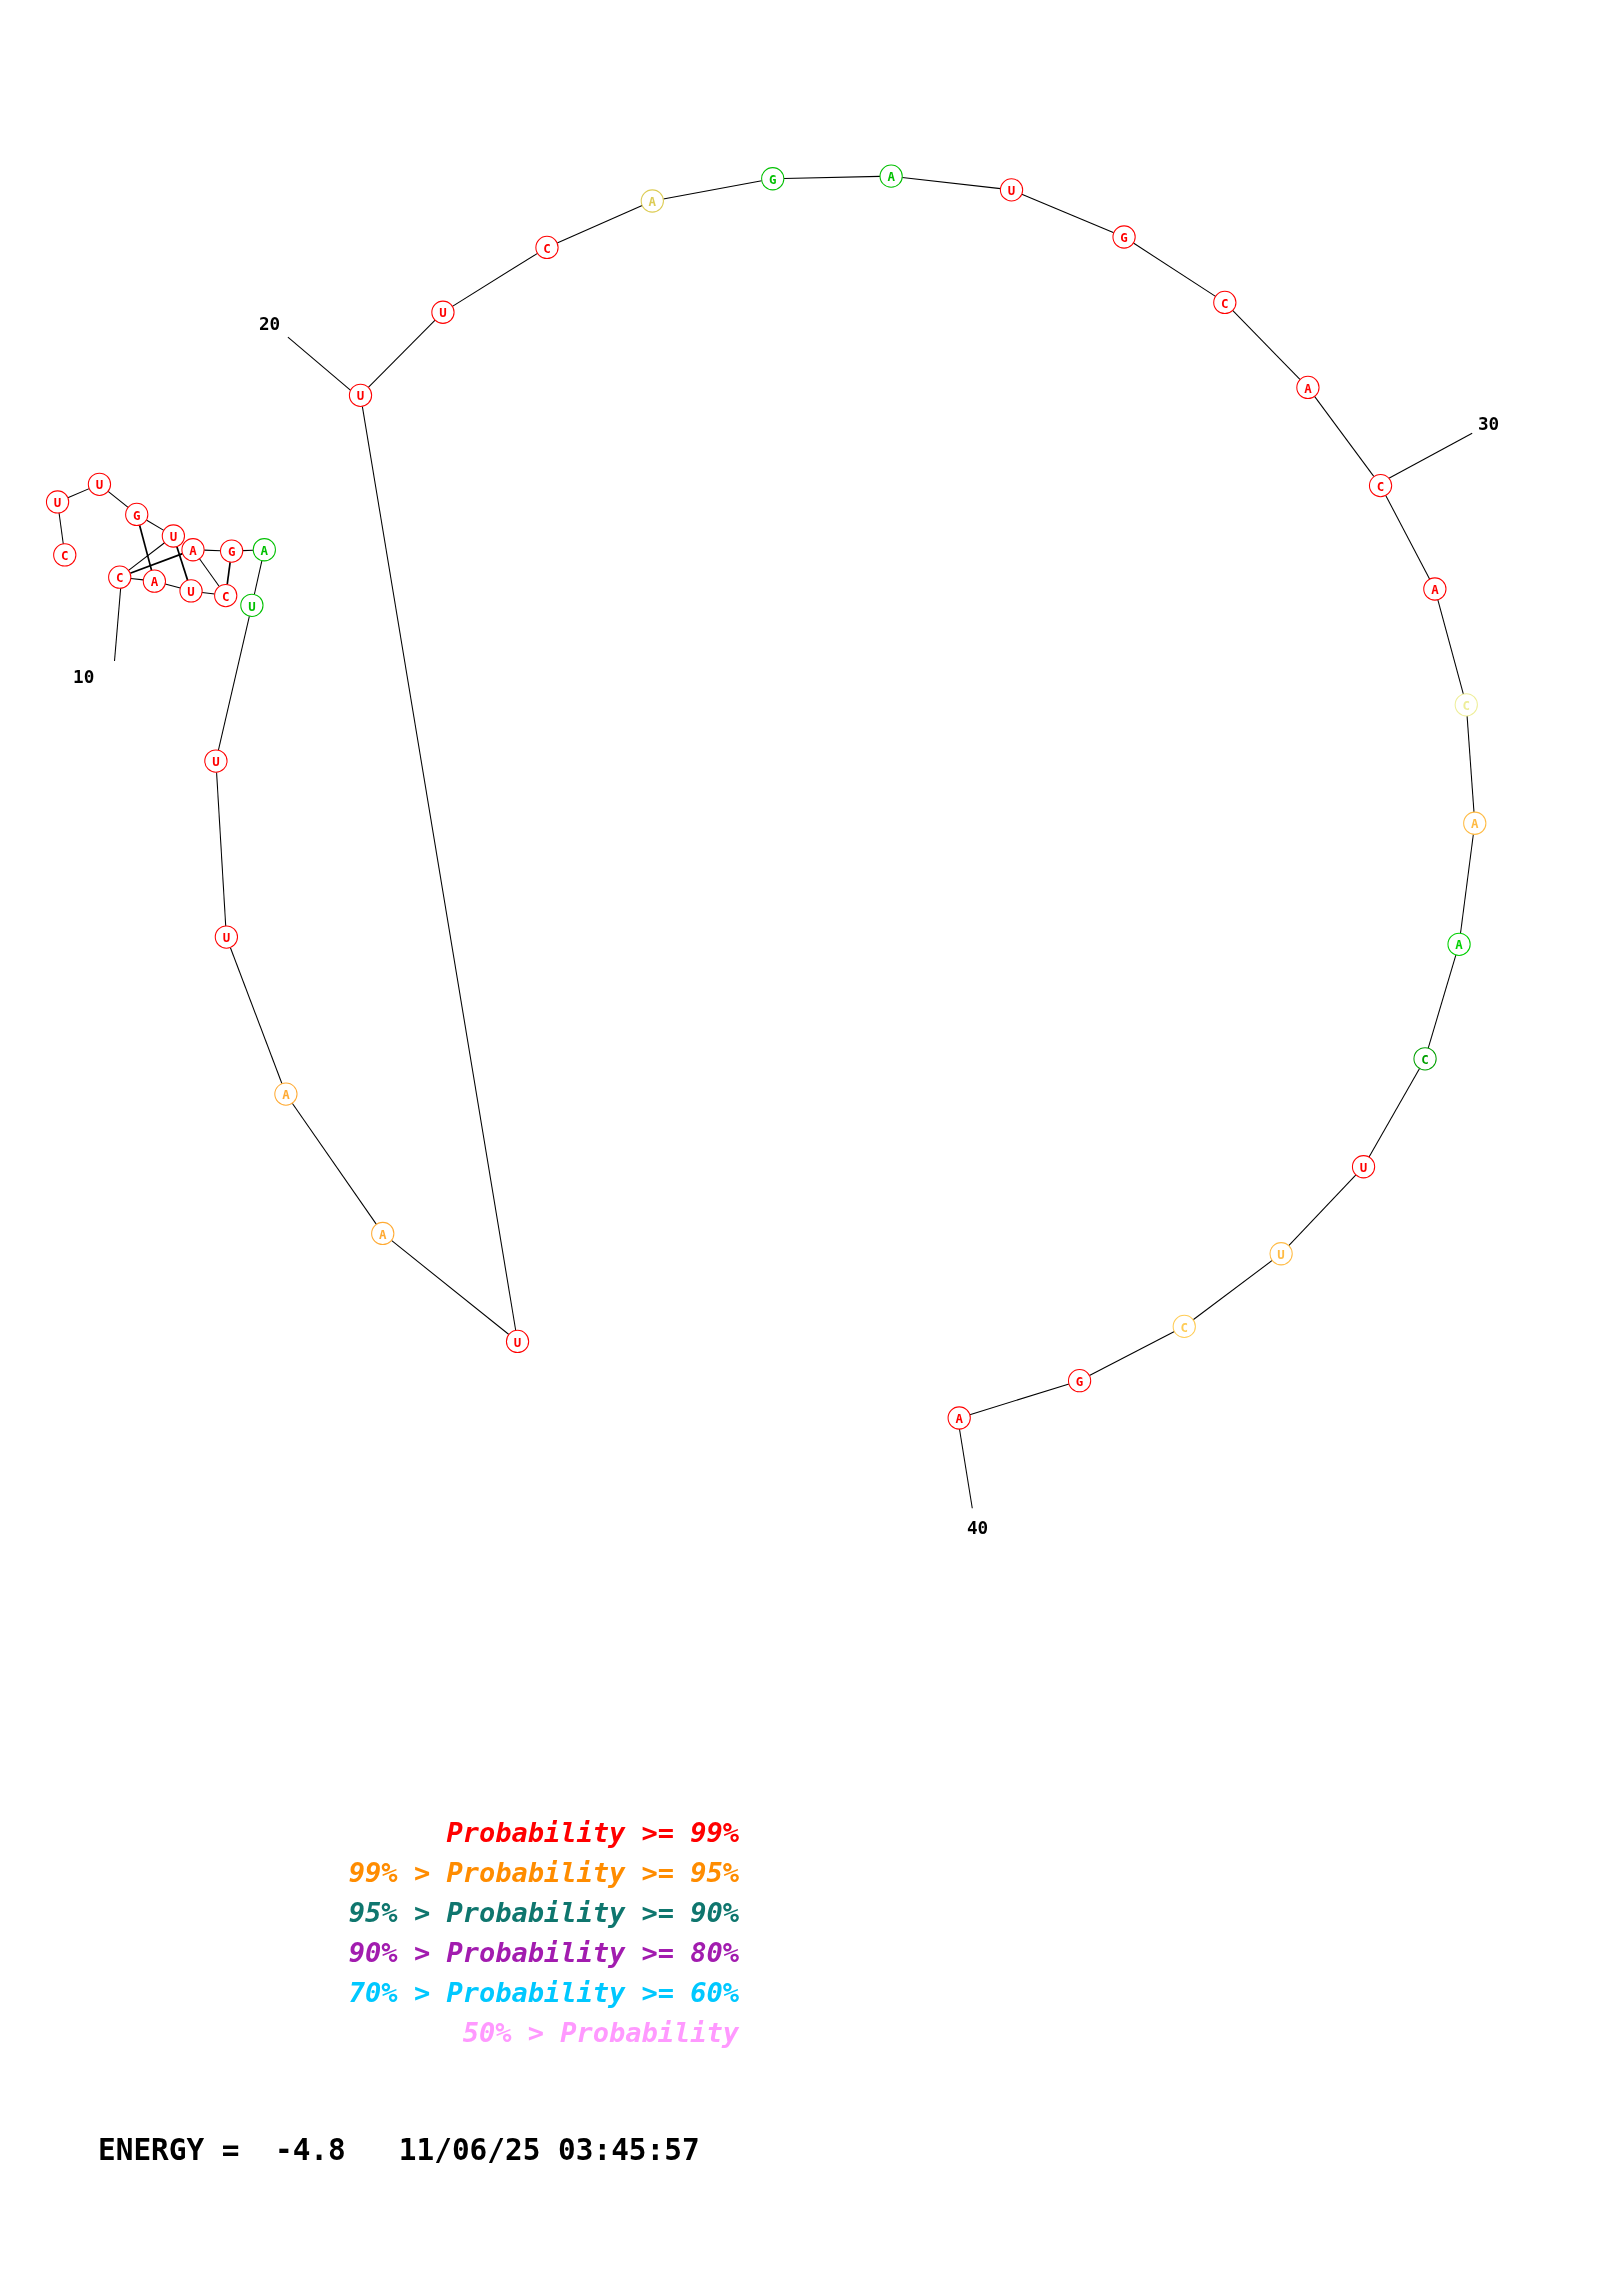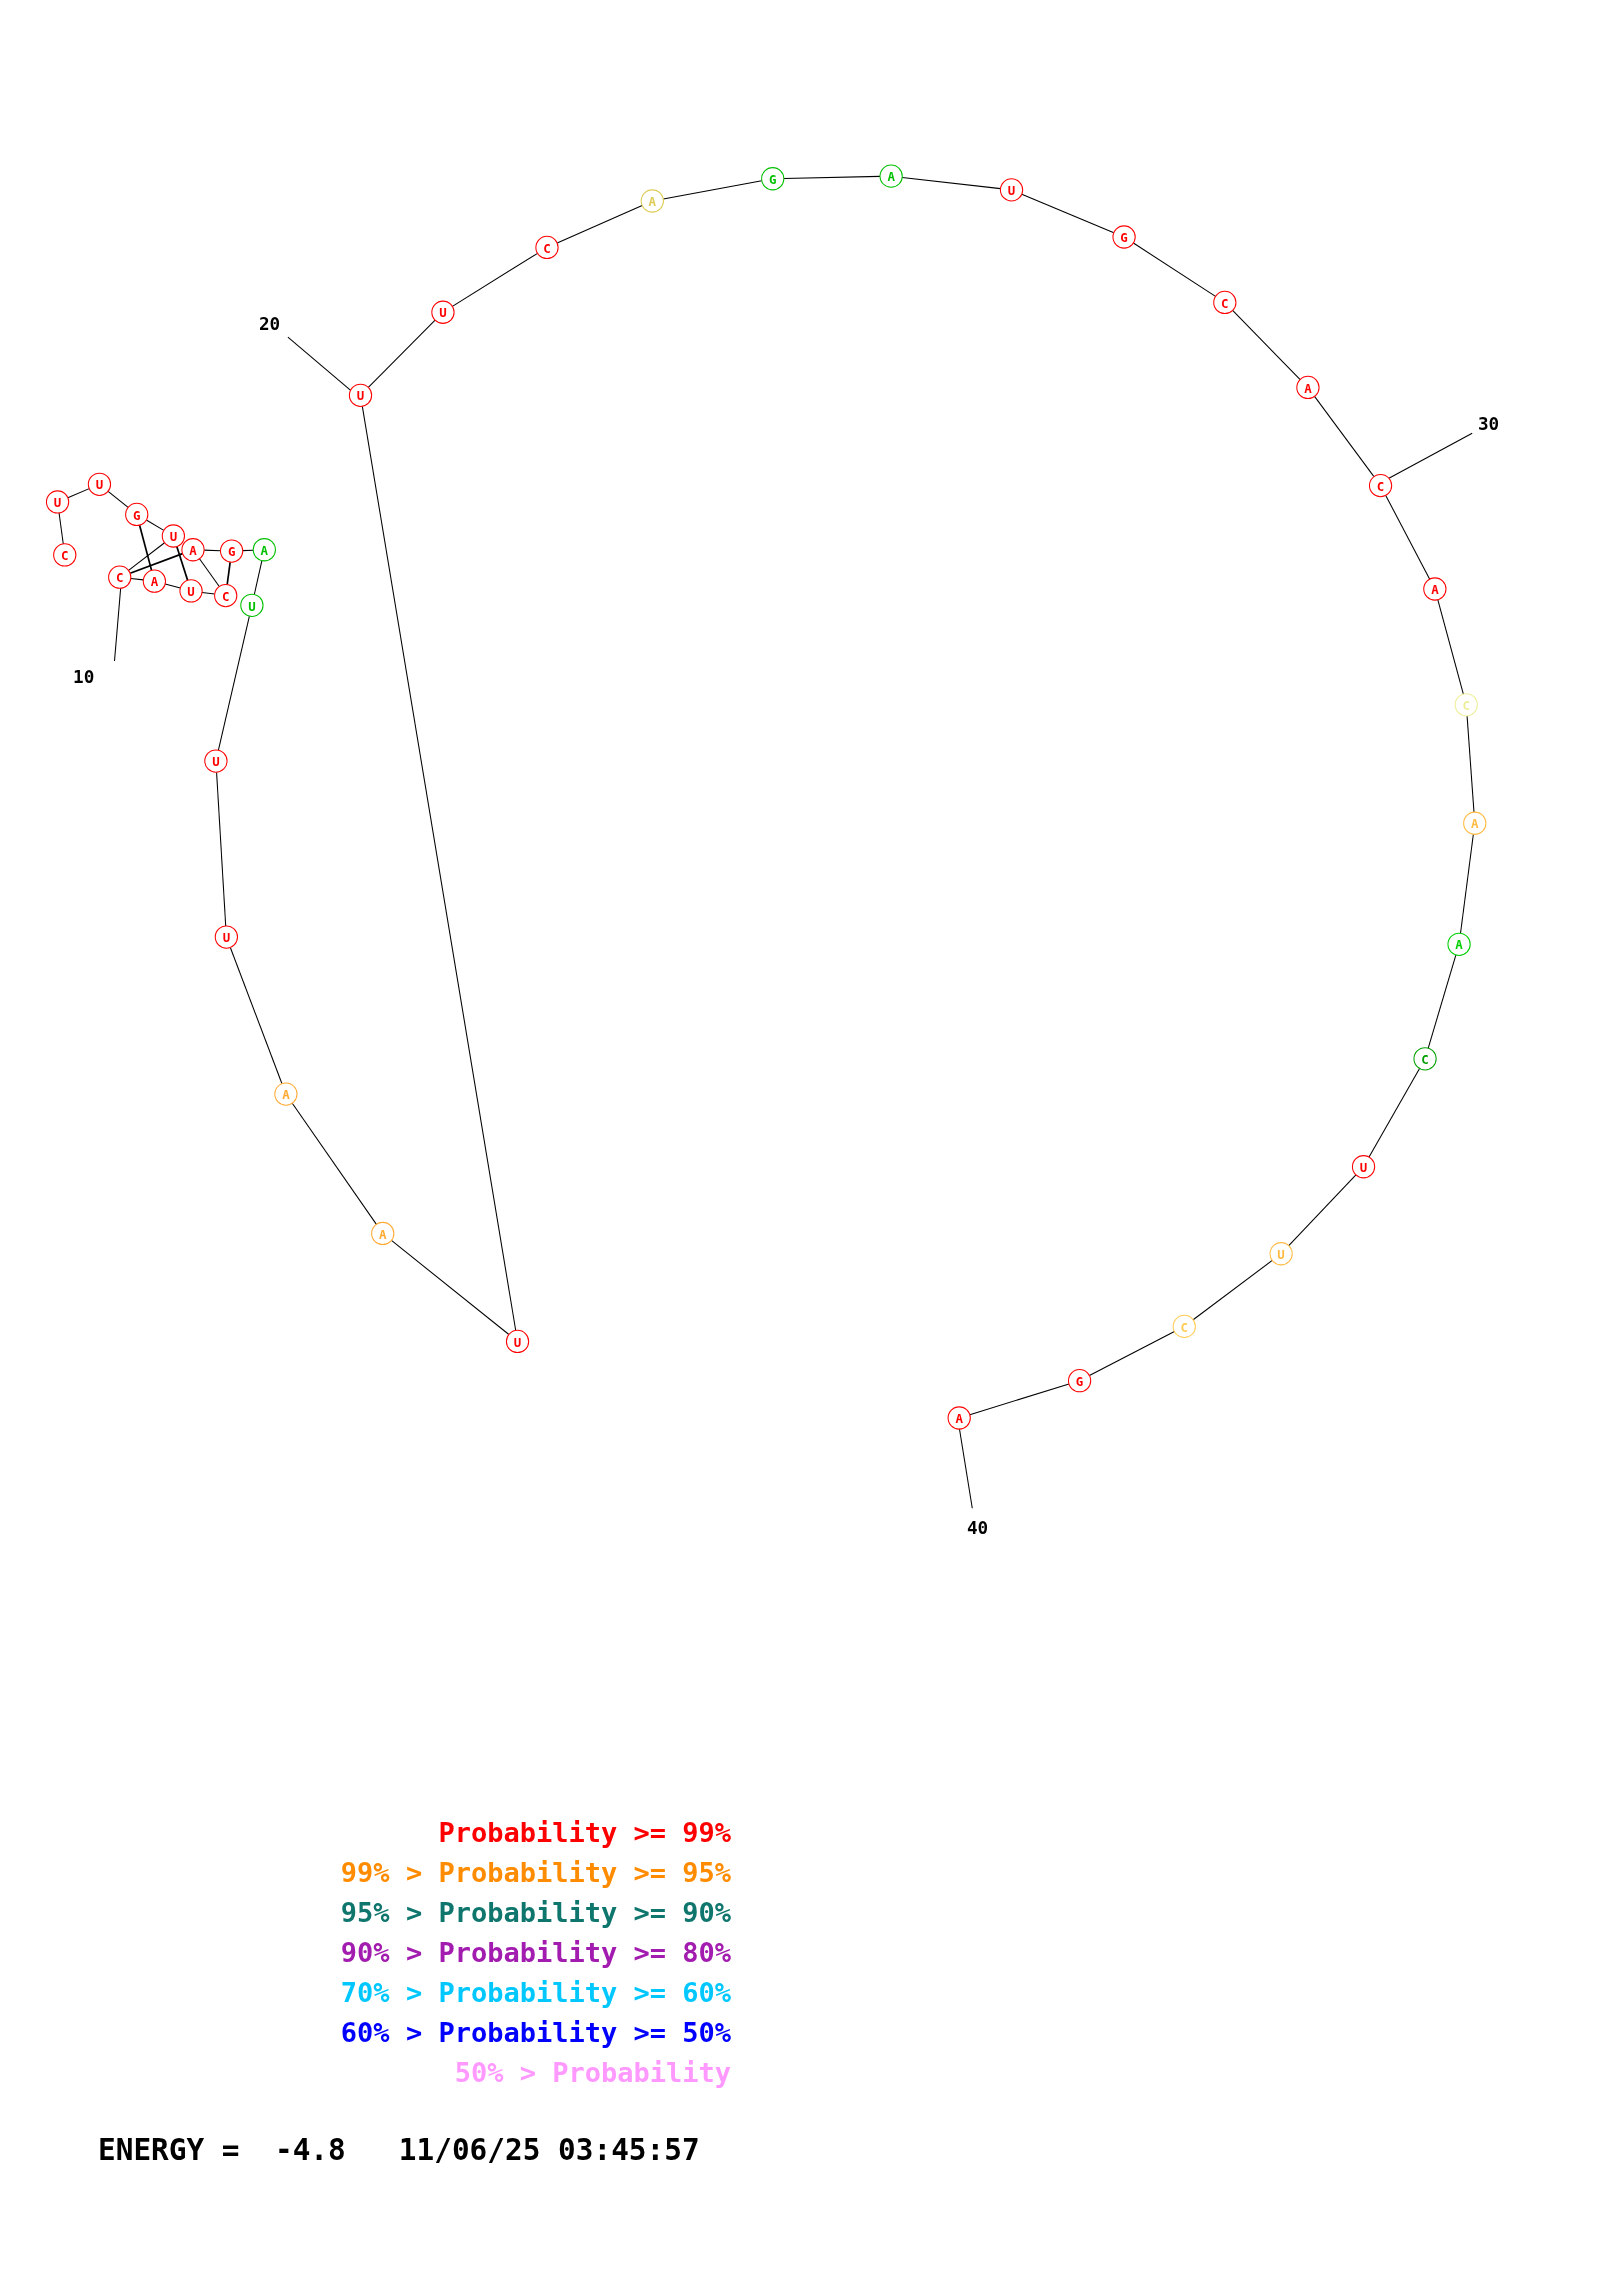"Probability >= 99%" .legend { font-style: none -> italic; left: 90px -> 98px }
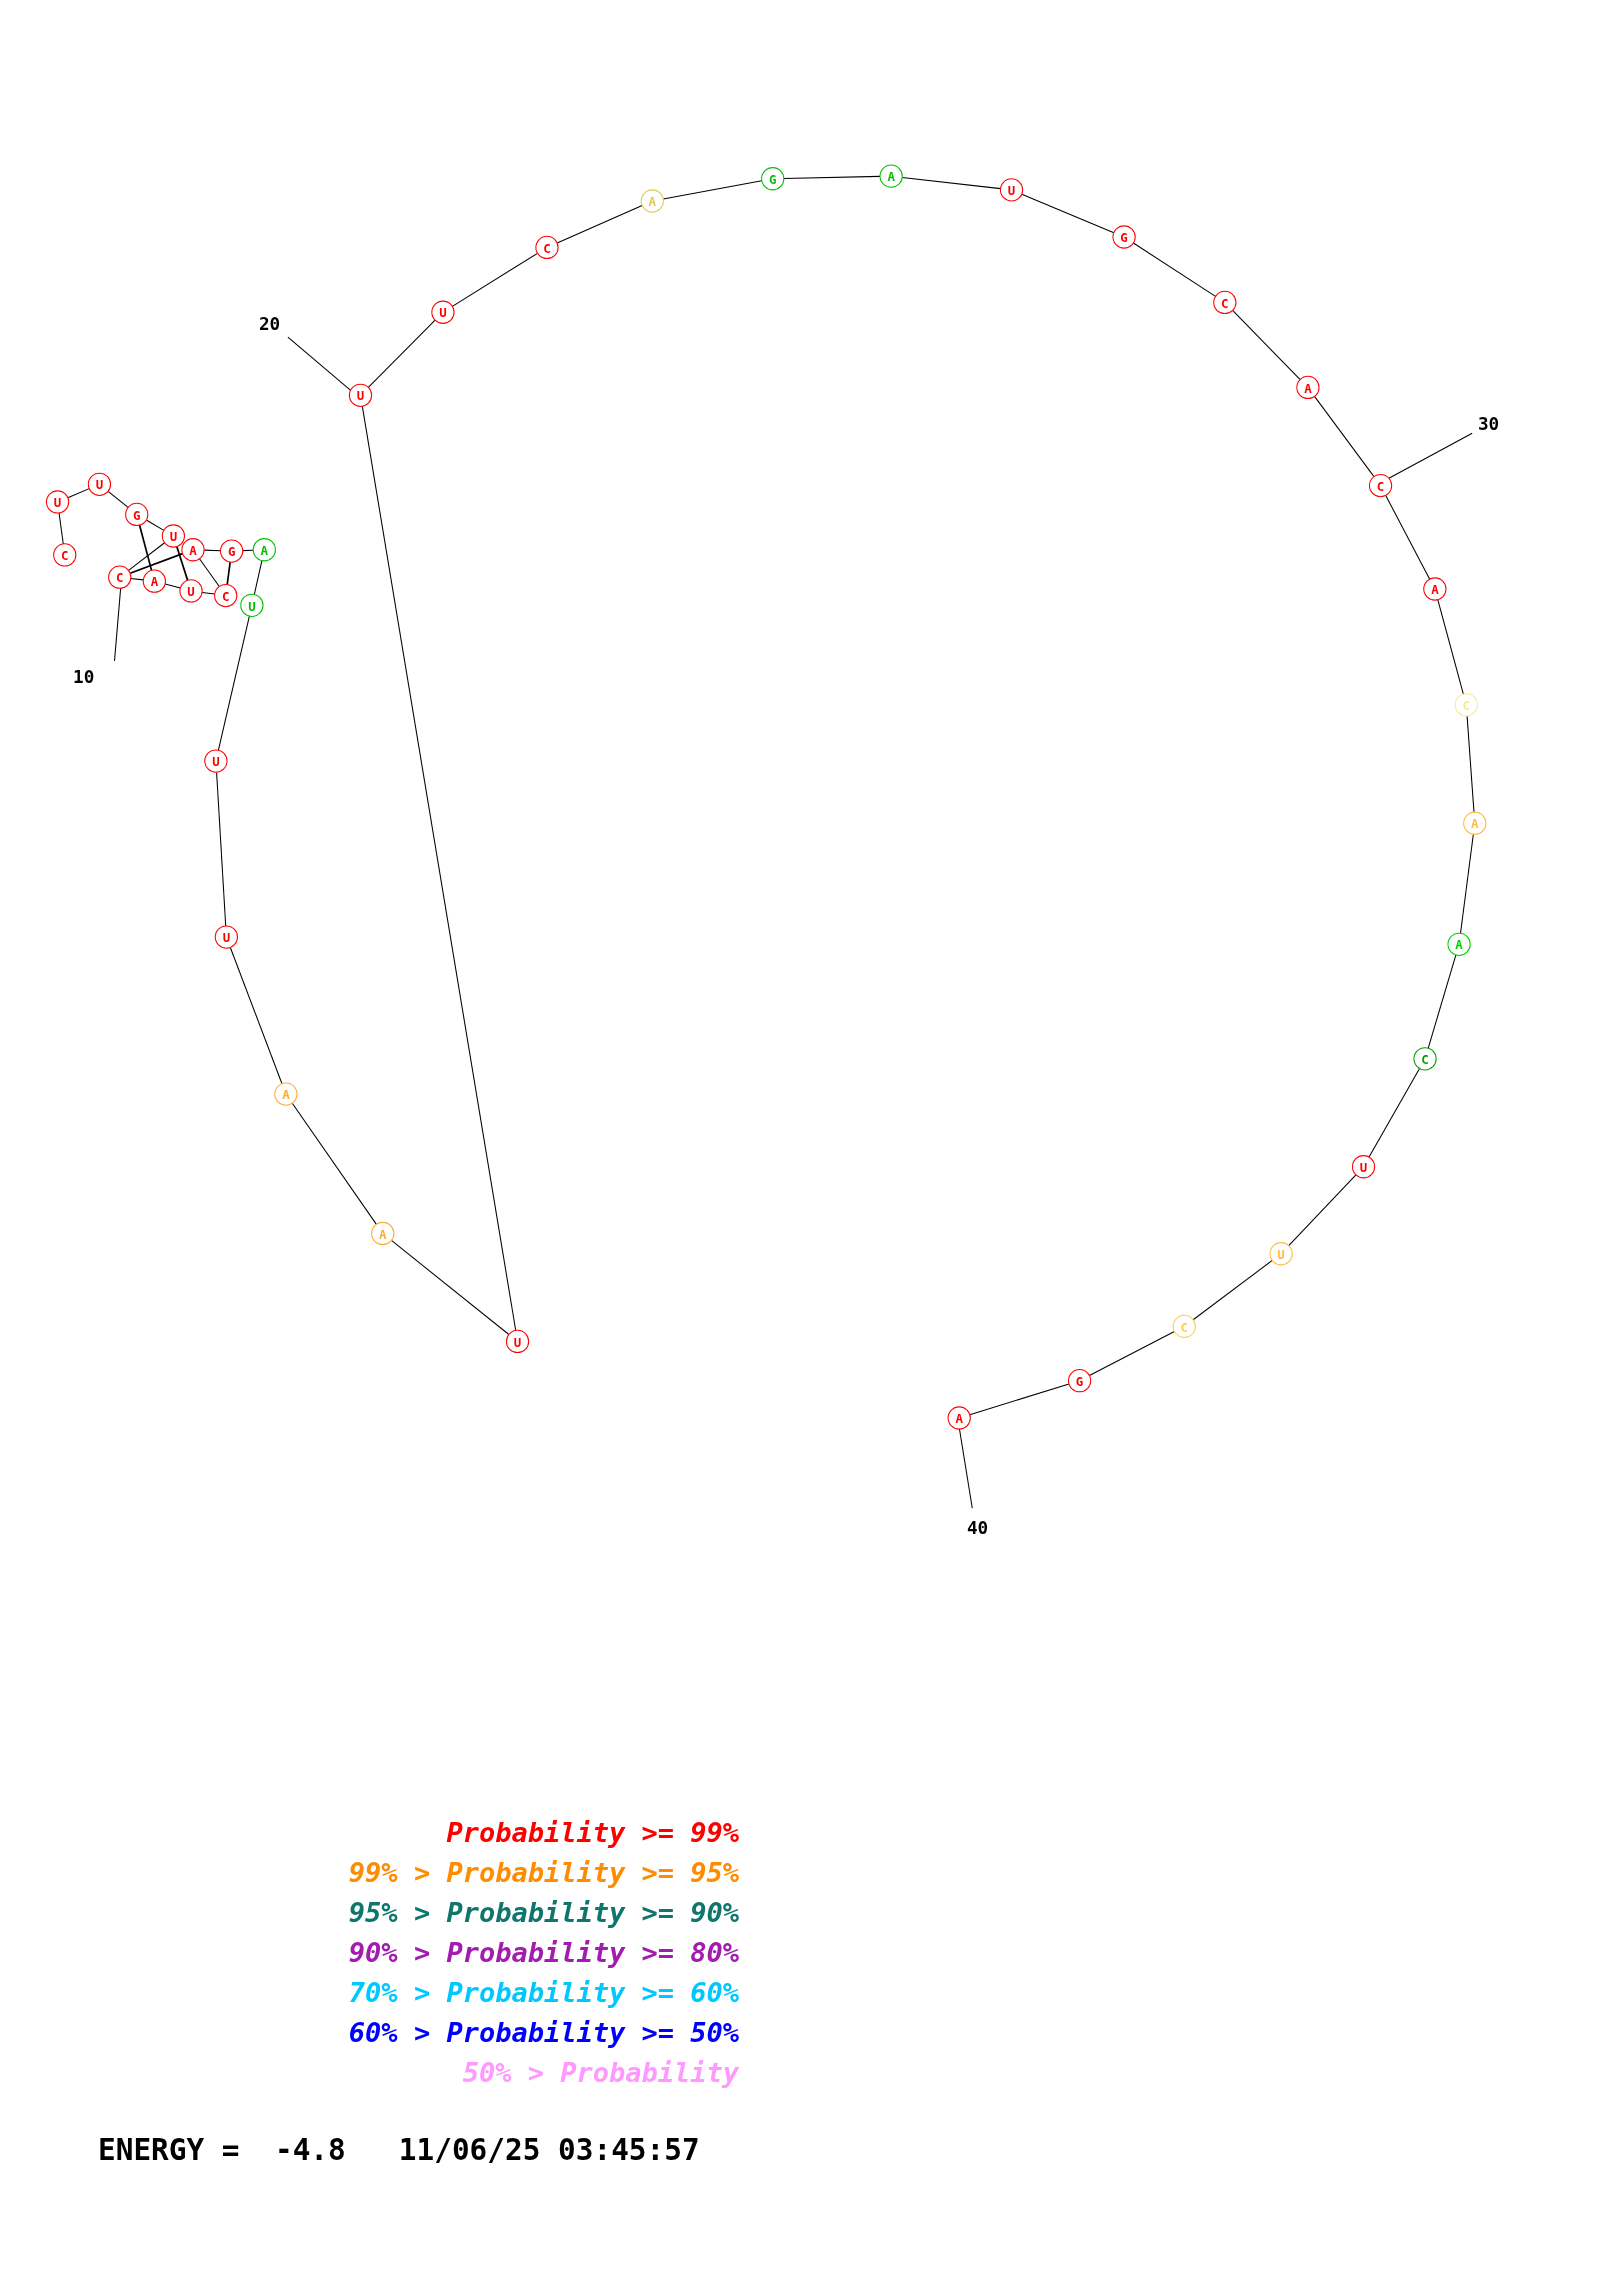"60% > Probability >= 50%" div.legend-row { html: <div>60% &gt; Probability &gt;= 50%</div> -> none }
